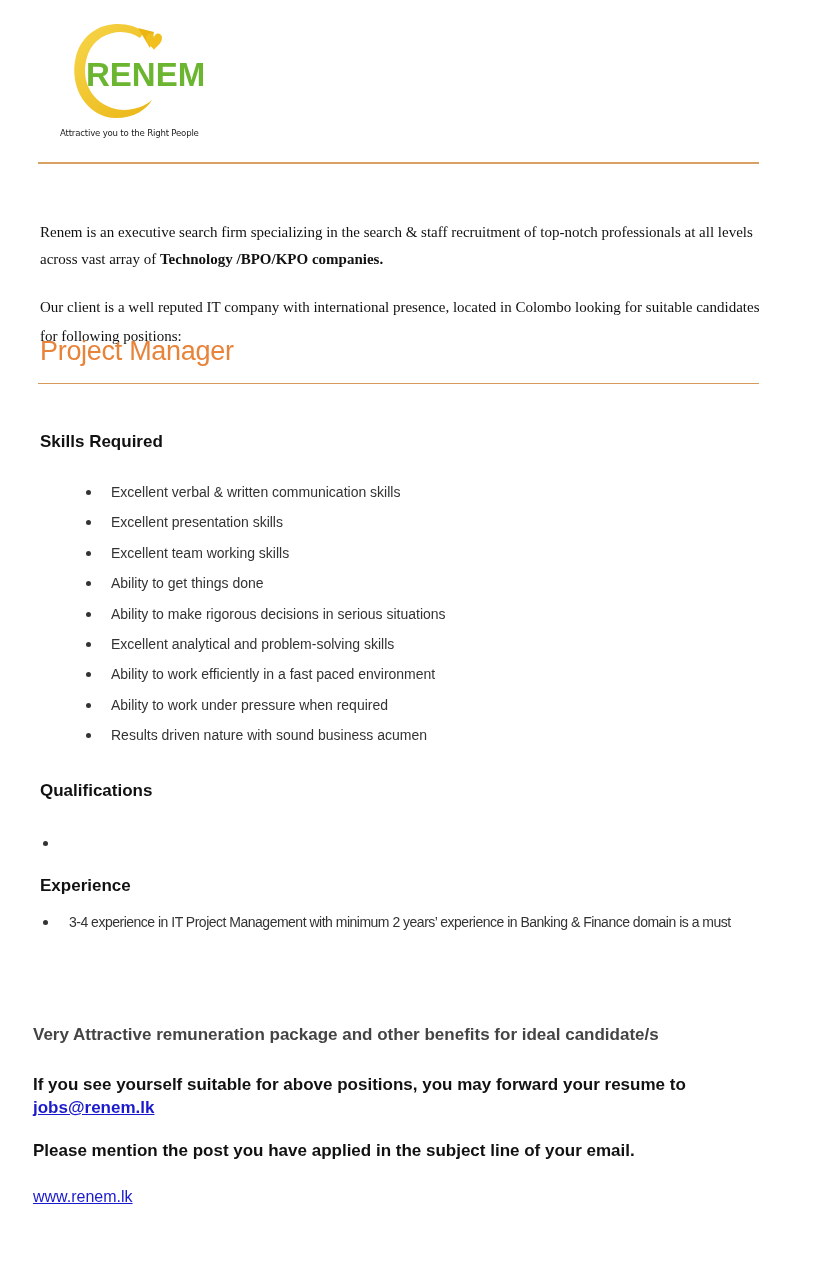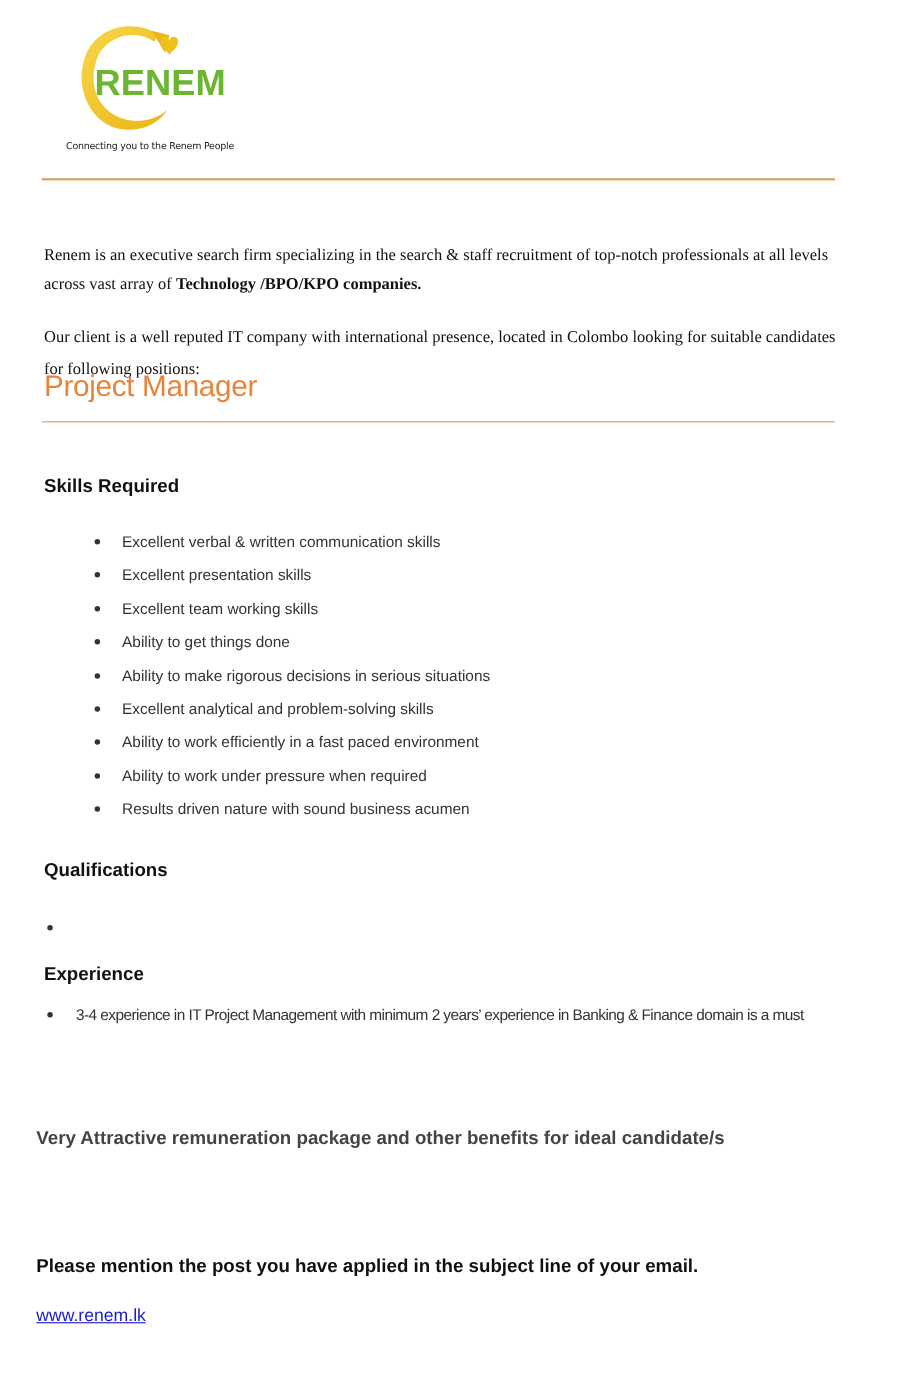"Connecting you to the Renem" span.logo-tagline { text: Connecting you to the Renem -> Attractive you to the Right }
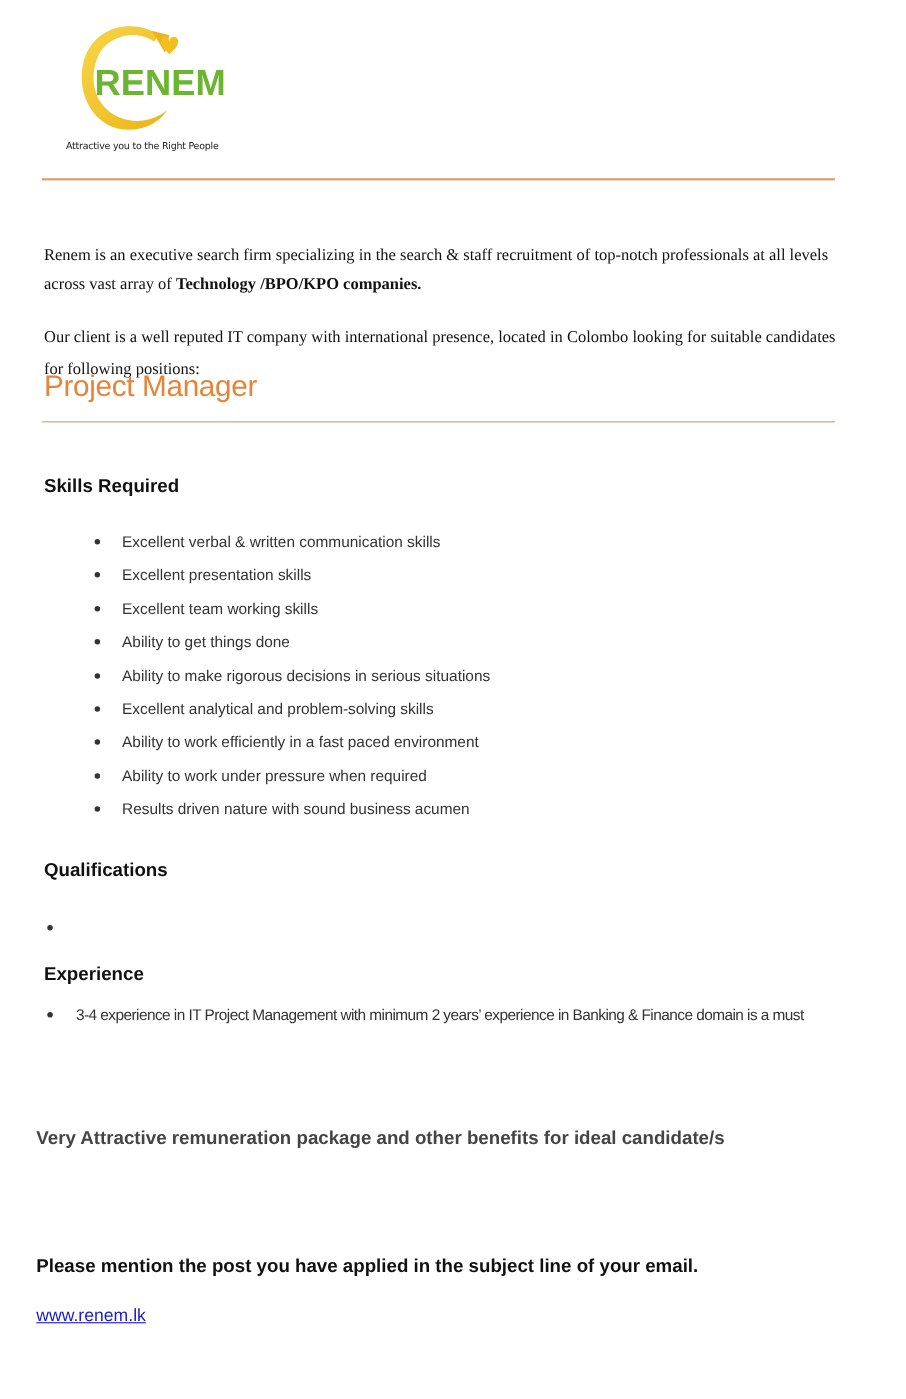"If you see yourself suitable" div.footer-p { html: none -> <div> <span>If you see yourself suitable for above positions, you may forward your resume to</span><br> <a>jobs@renem.lk</a> </div> }
